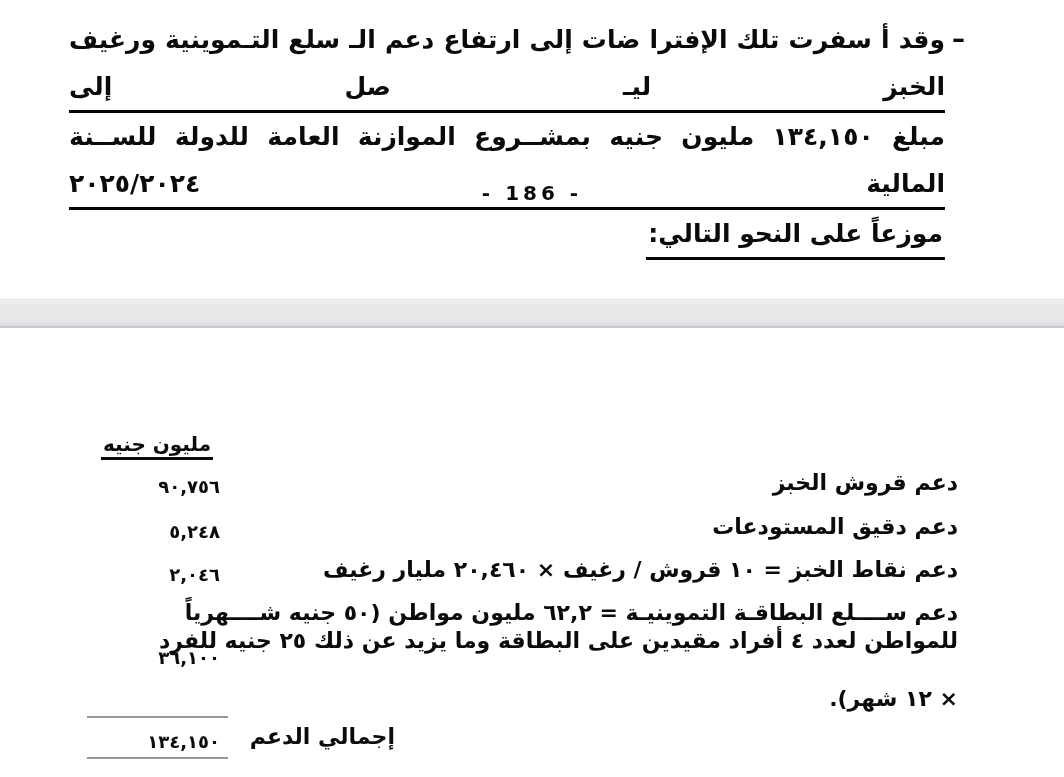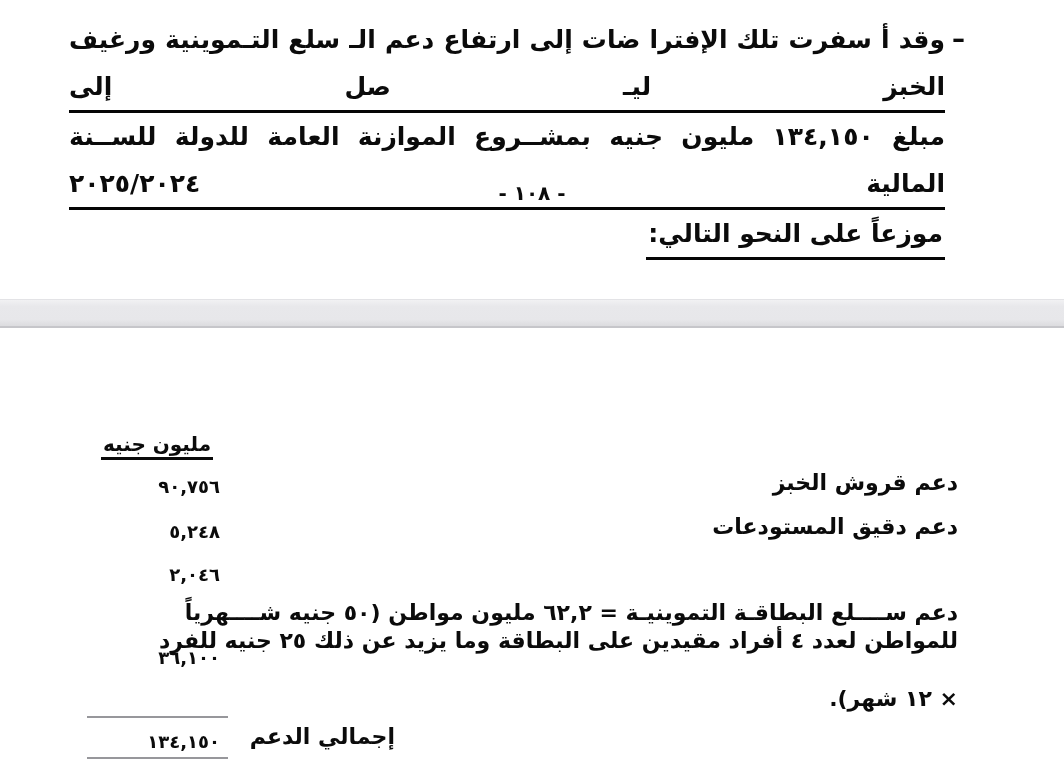"- ١٠٨ -" div.page-number { text: ١٠٨ -> 186 }
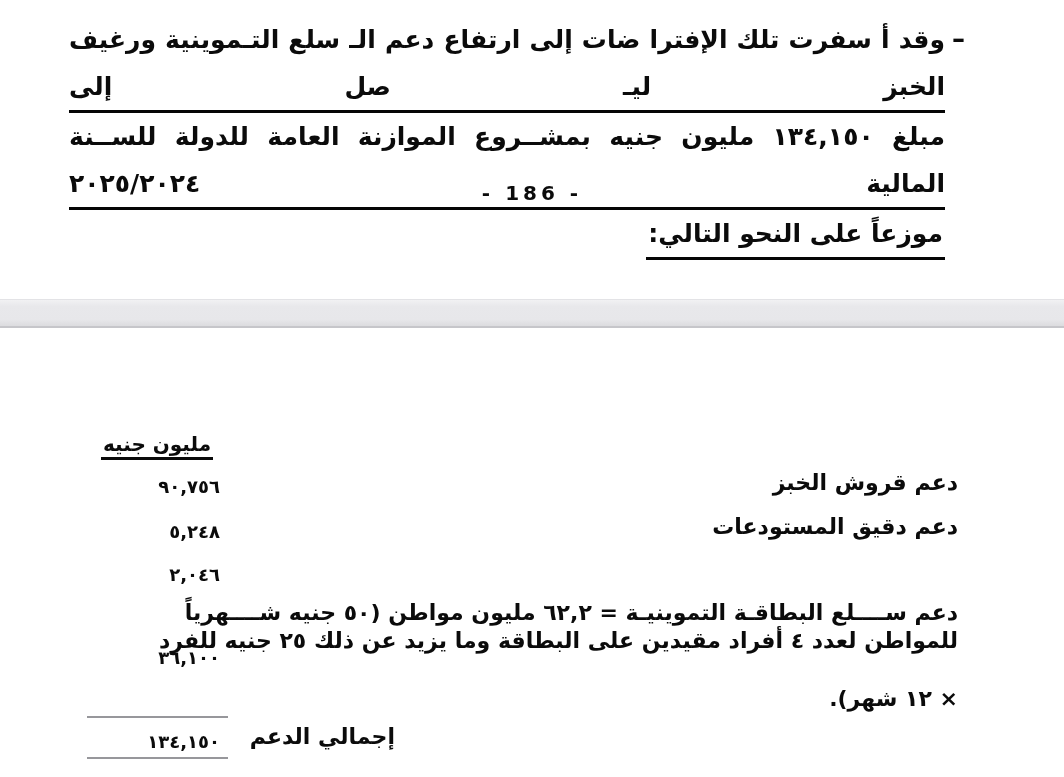"دعم نقاط الخبز = ١٠" div.row-label { html: none -> <div>دعم نقاط الخبز = ١٠ قروش / رغيف × ٢٠,٤٦٠ مليار رغيف</div> }
